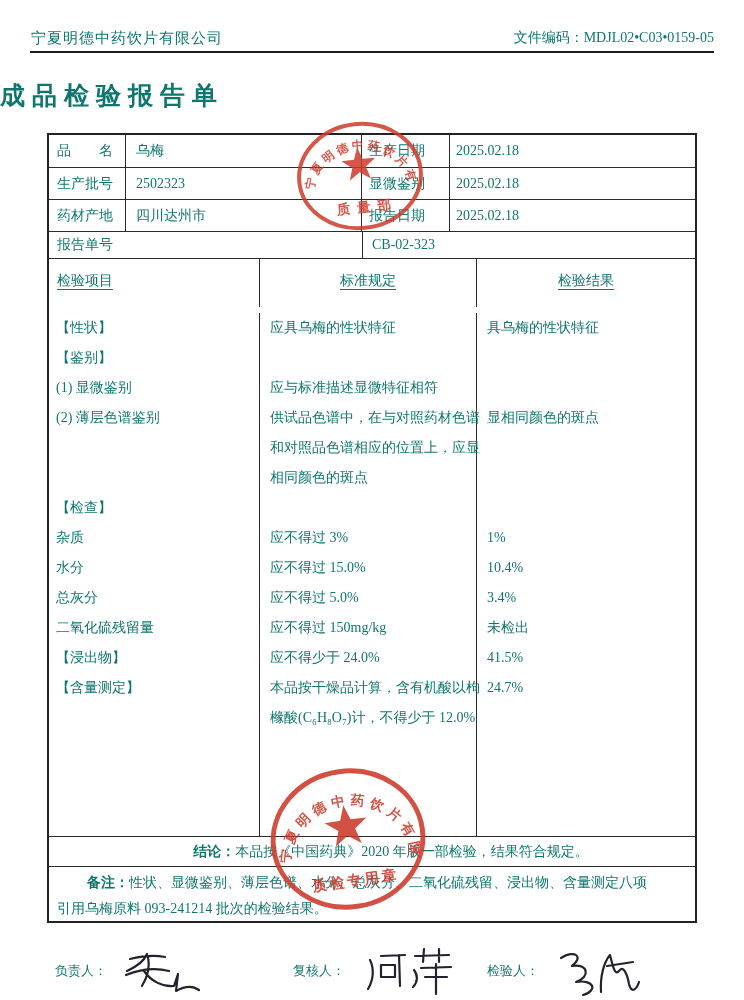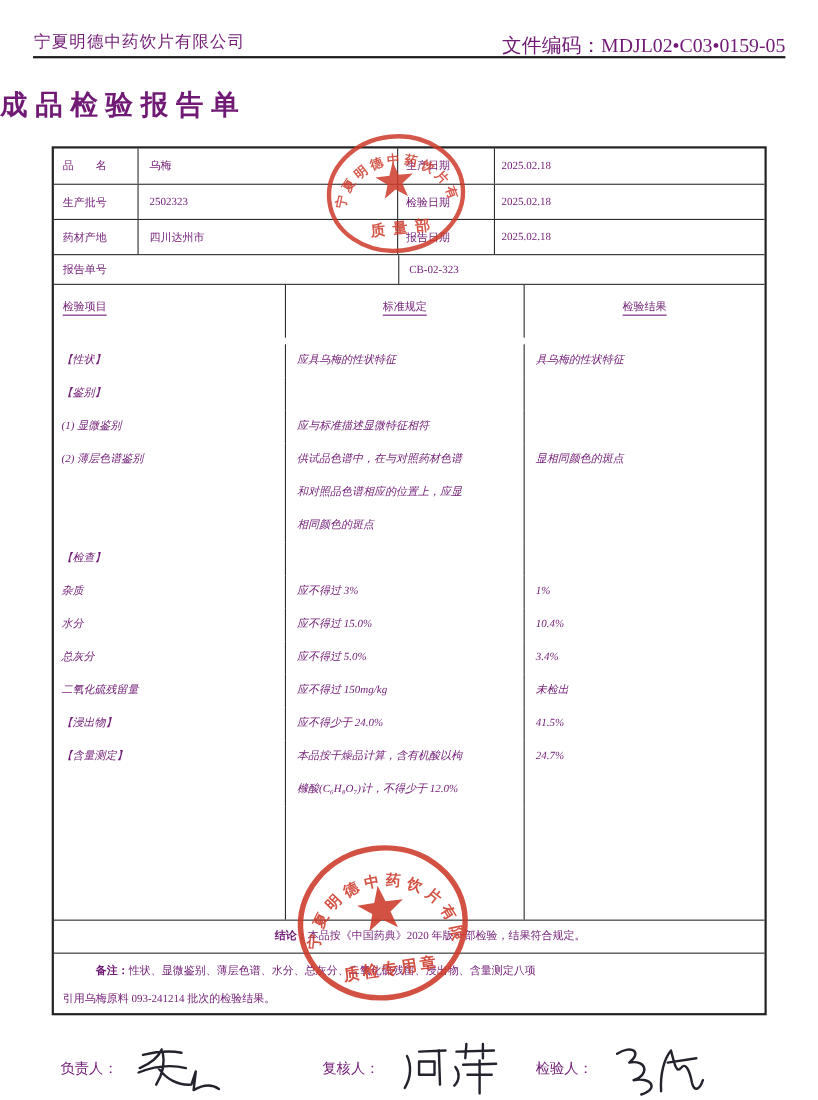"宁夏明德中药饮片有限公司" .page { color: #701a75 -> #0f766e }
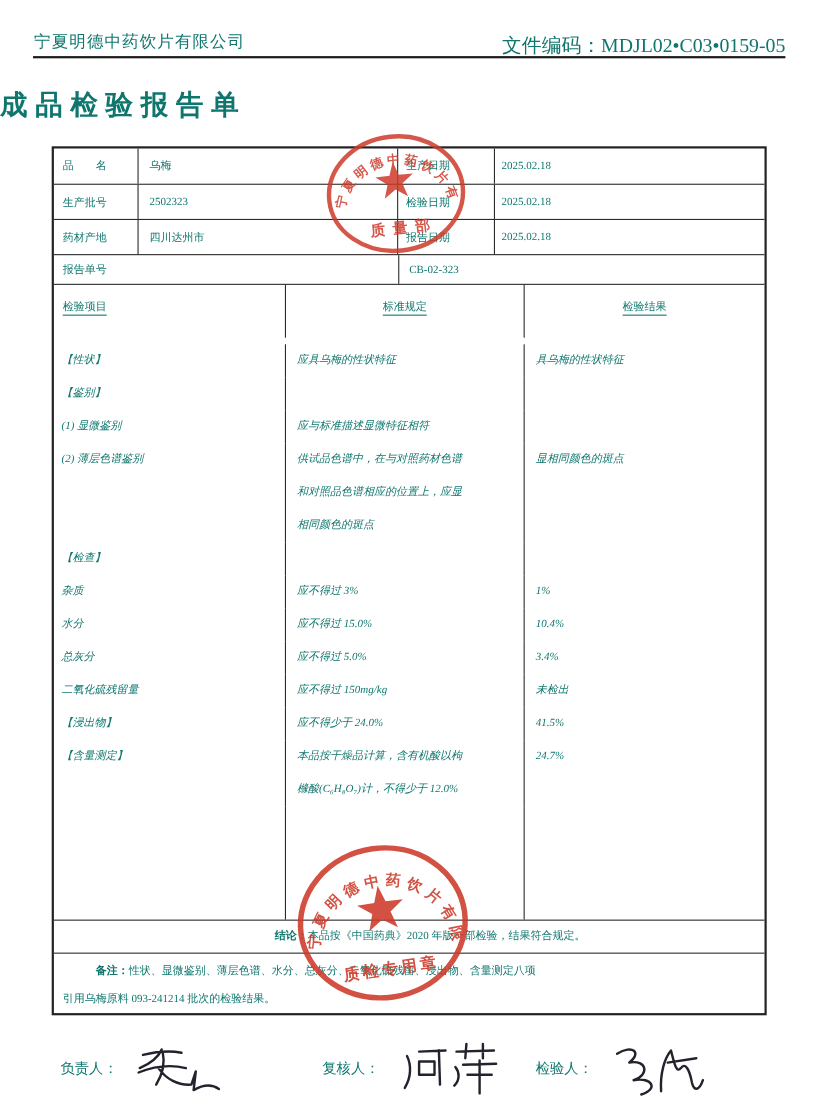"文件编码：MDJL02•C03•0159-05" .doccode { font-size: 18px -> 14px }
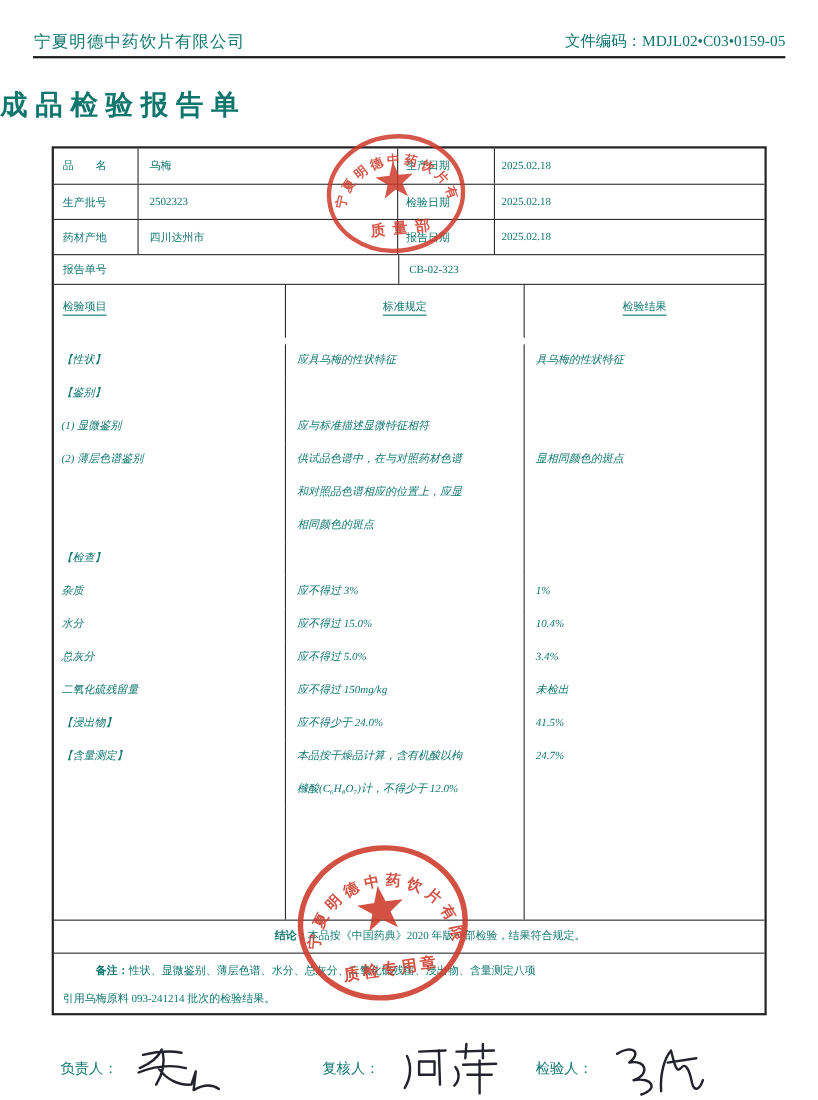"品 名" .report-table { font-size: 10px -> 14px }
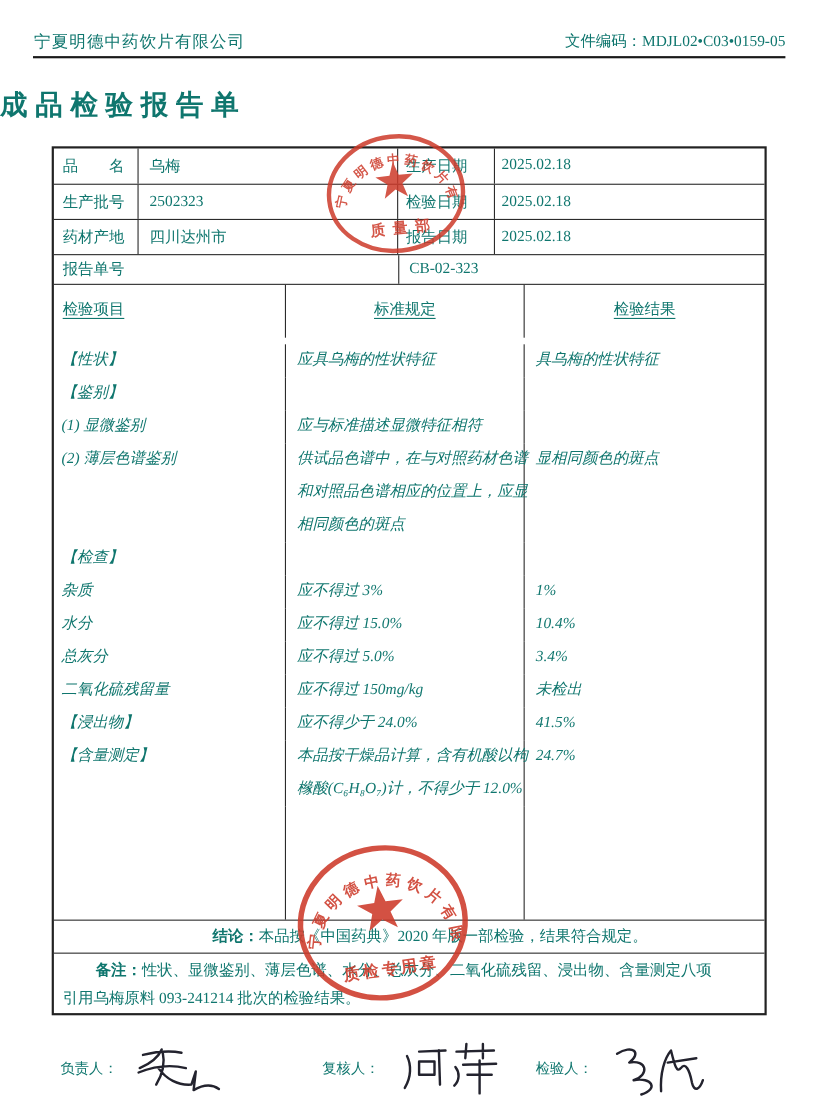"检验日期" div.ic { text: 检验日期 -> 显微鉴别 }
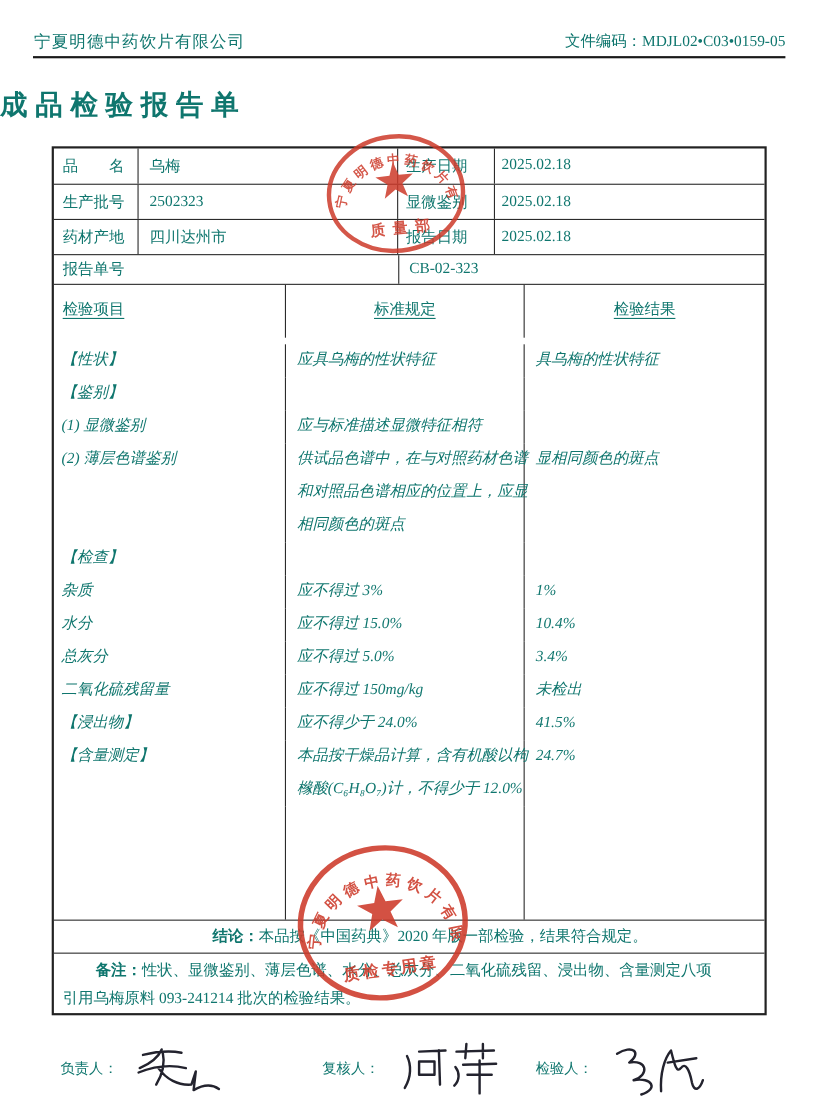"【性状】" .drow { font-style: italic -> none }
